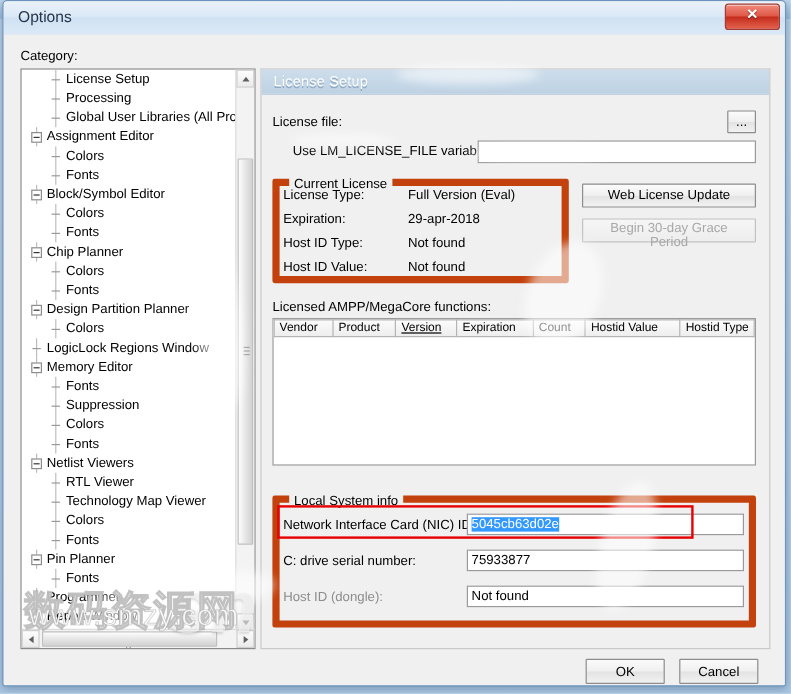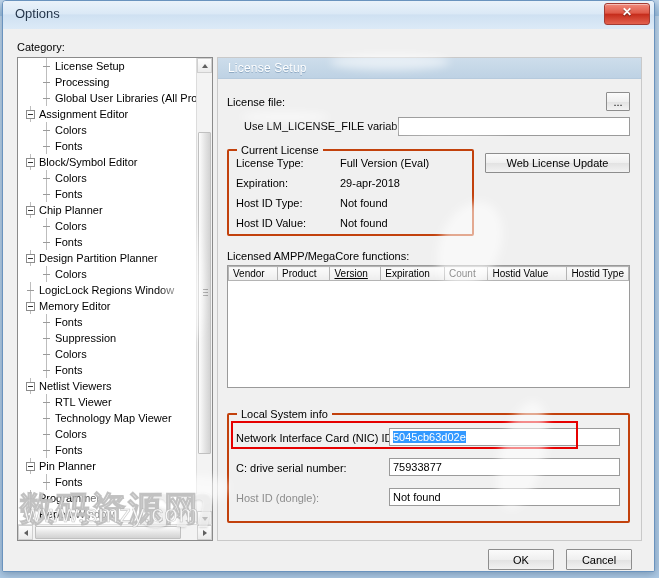"Current License" .group { border: 2px solid #c2410c -> 6px solid #c2410c }
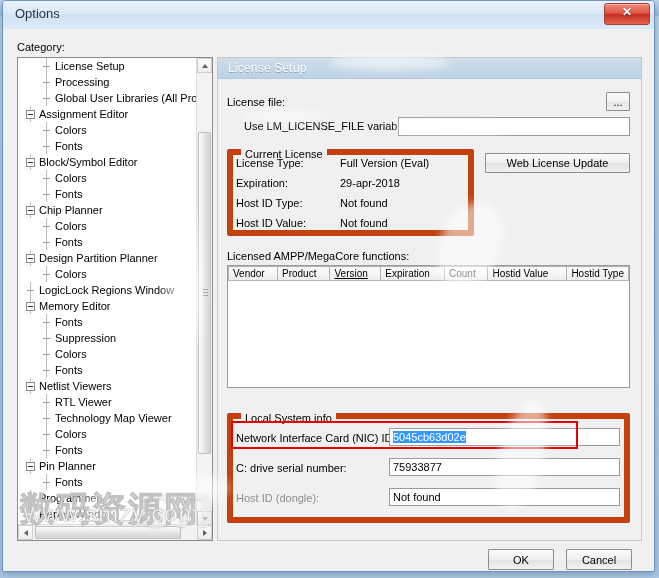"Begin 30-day Grace Period" button.btn { html: none -> <button>Begin 30-day Grace Period</button> }
